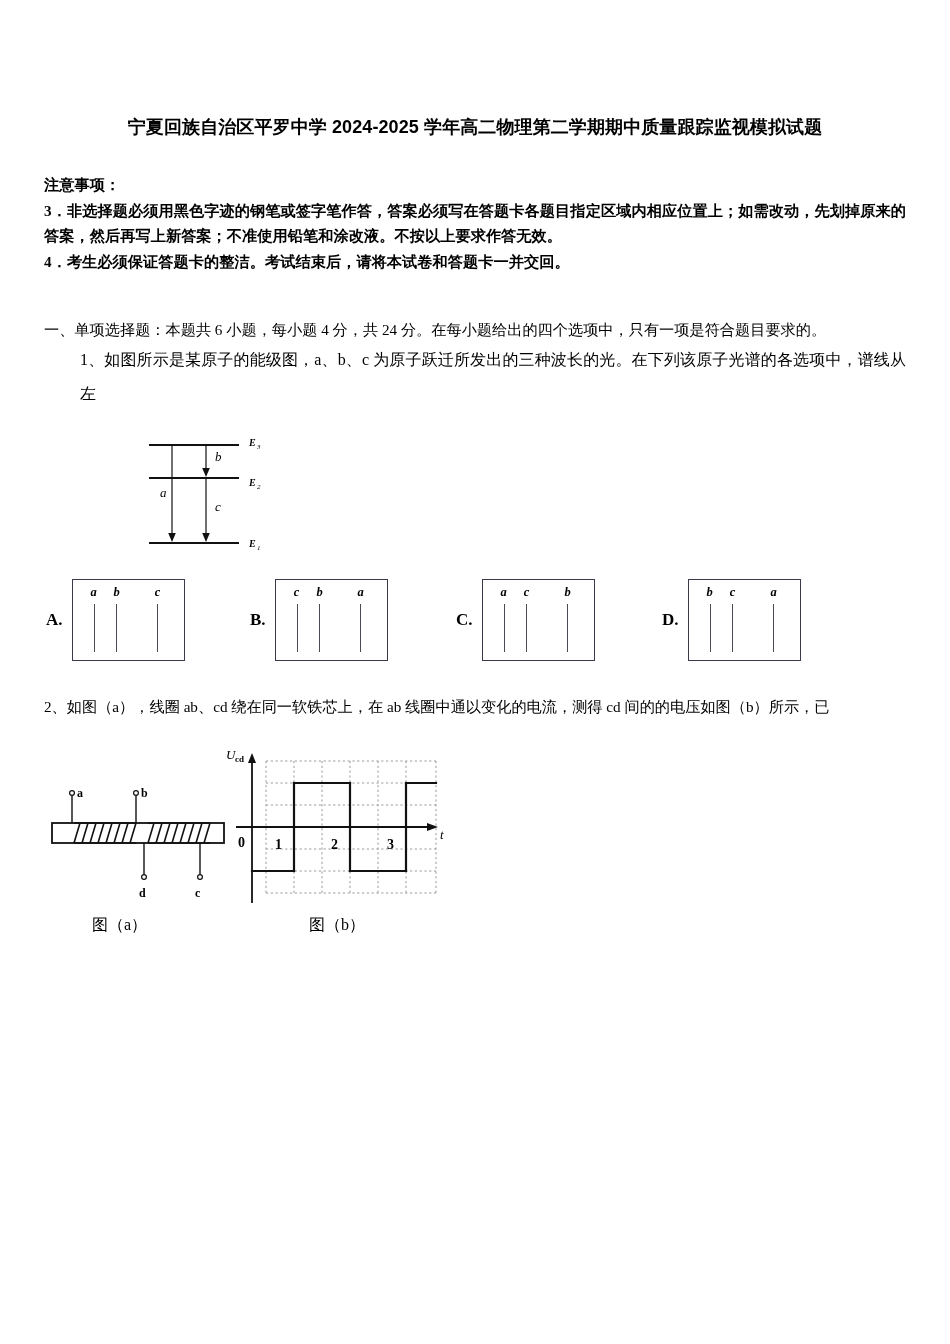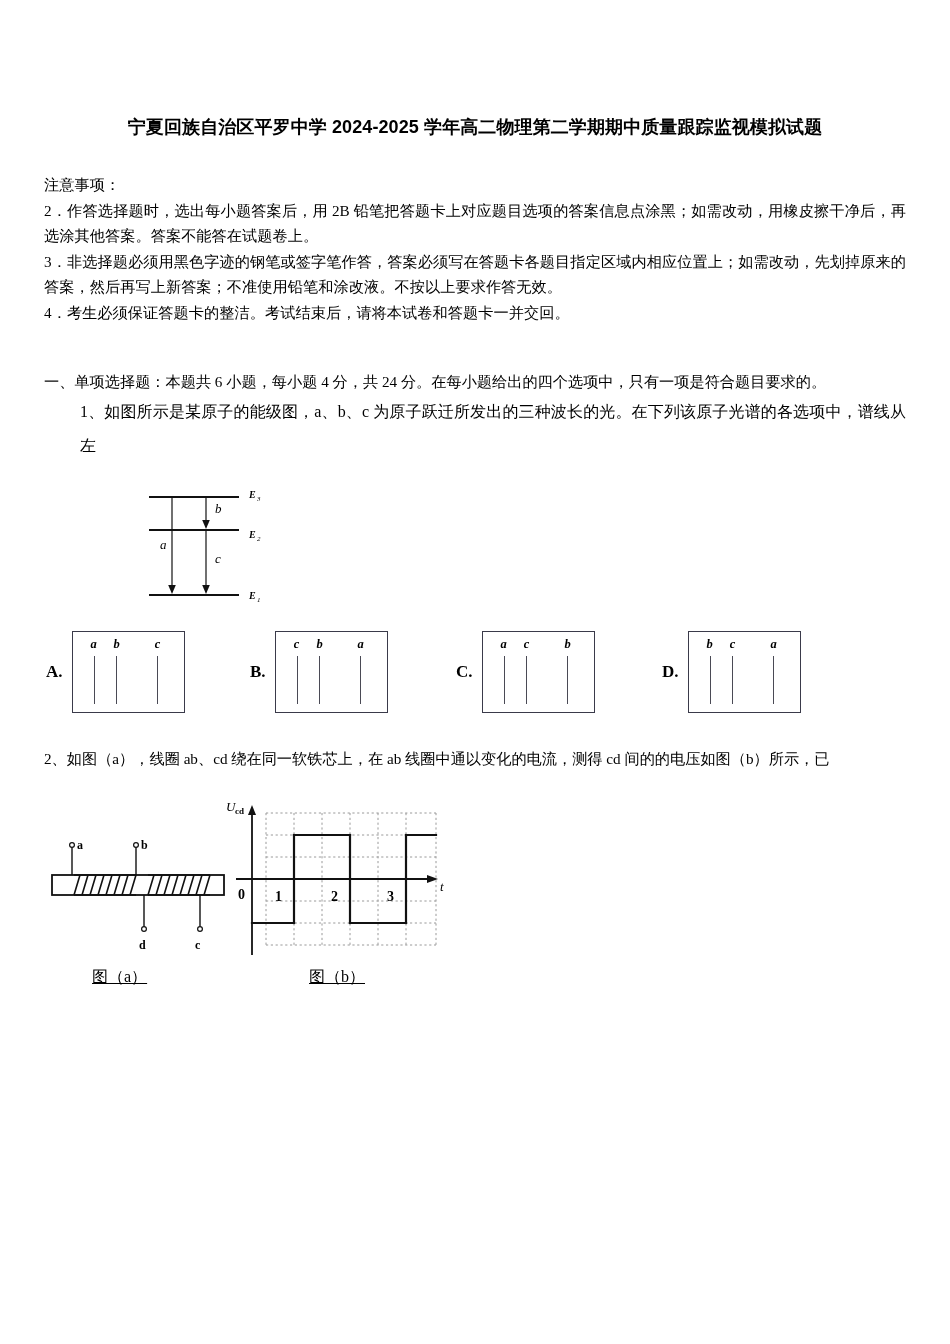"注意事项：" .notice { font-weight: none -> bold }
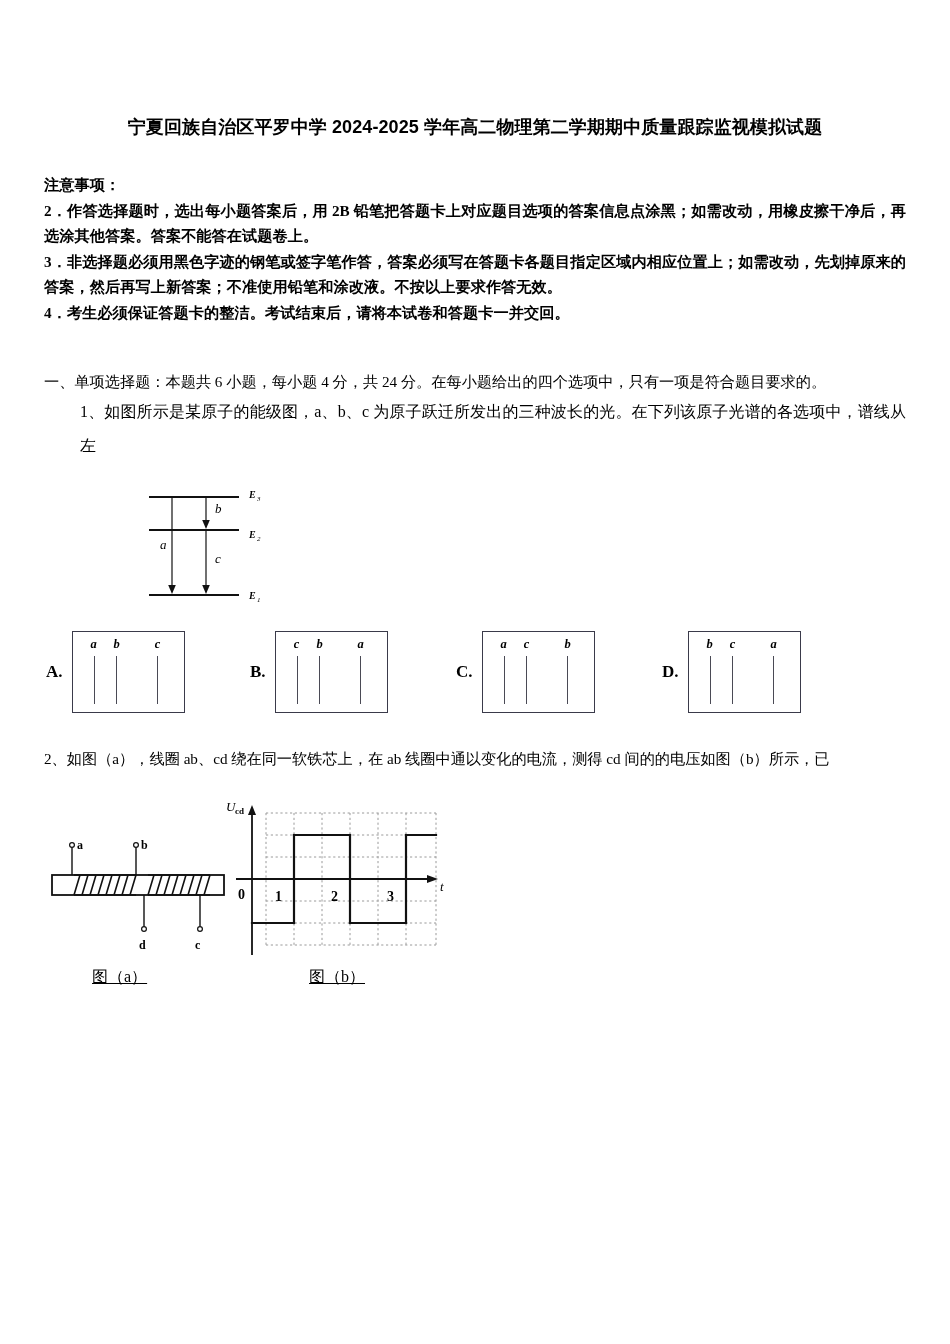"2．作答选择题时，选出每小题答案后，用 2B" div.notice-item { html: <div>2．作答选择题时，选出每小题答案后，用 2B 铅笔把答题卡上对应题目选项的答案信息点涂黑；如需改动，用橡皮擦干净后，再选涂其他答案。答案不能答在试题卷上。</div> -> none }
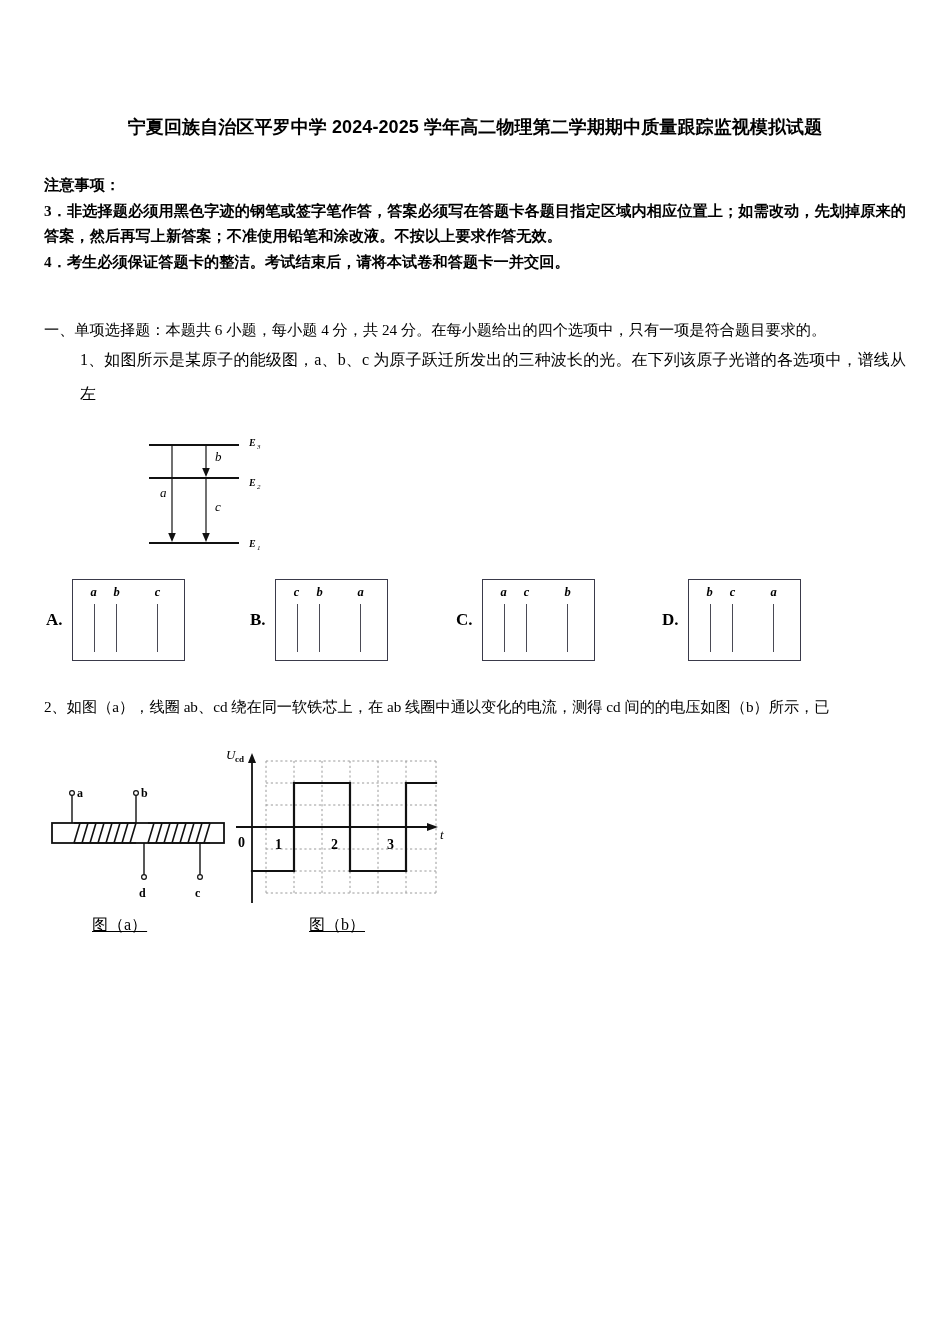"图（a）" .fig-cap { text-decoration: underline -> none }
